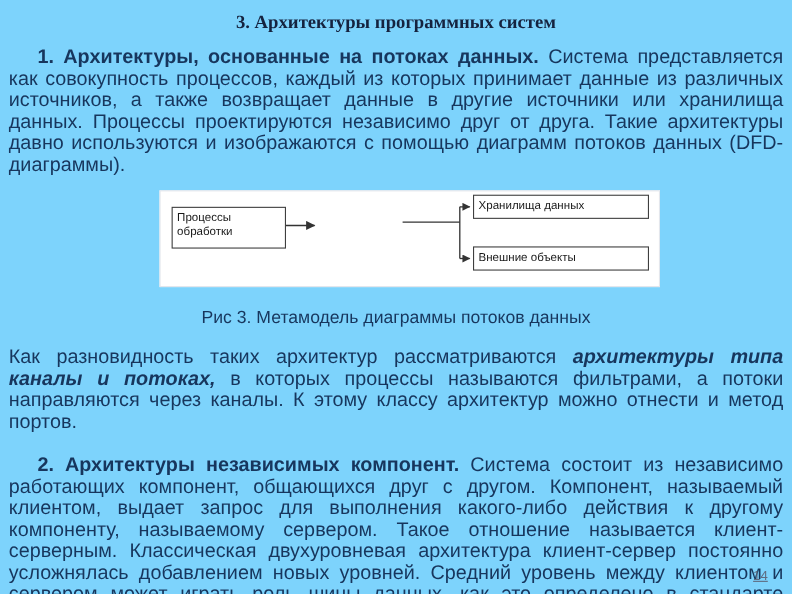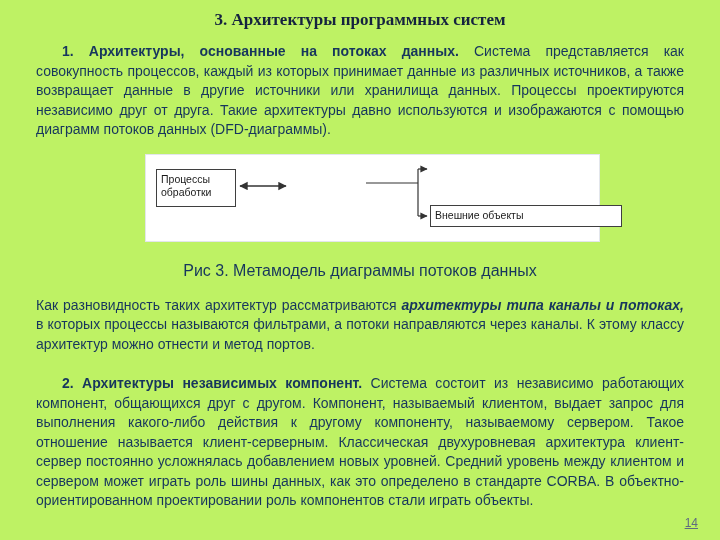"3. Архитектуры программных систем" .slide { background: #bef264 -> #7dd3fc }
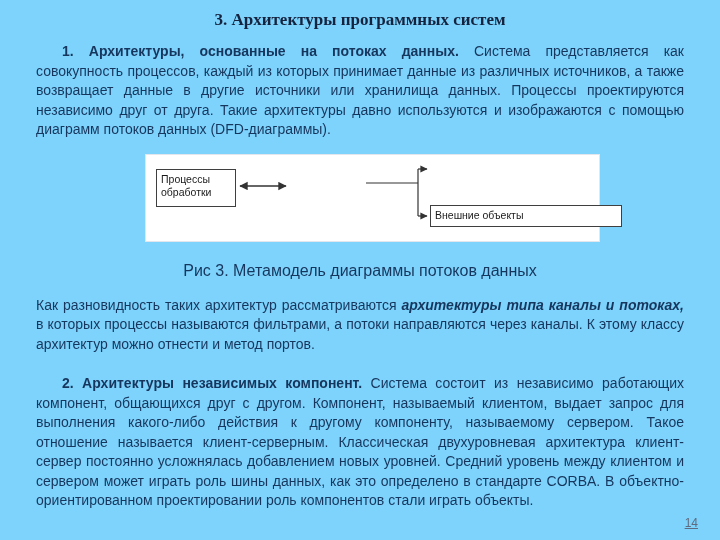"1. Архитектуры, основанные на потоках" .para { font-size: 14px -> 18px; margin: 0 36px -> 0 8px }
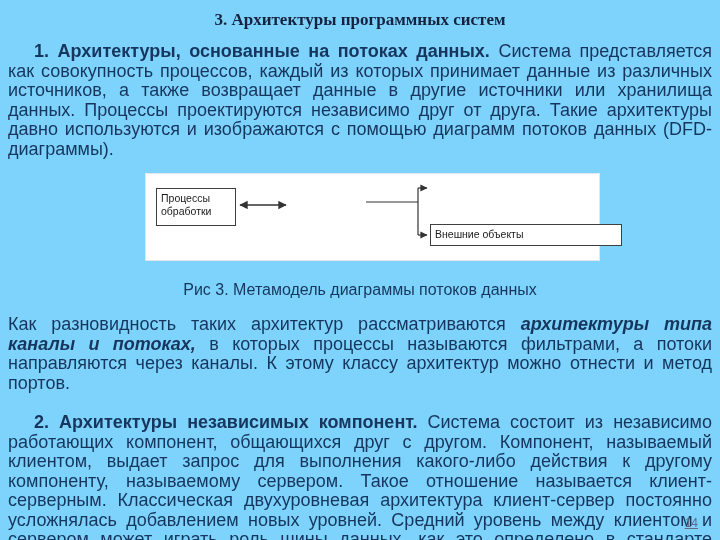"Хранилища данных" div.dbox { html: none -> <div>Хранилища данных</div> }
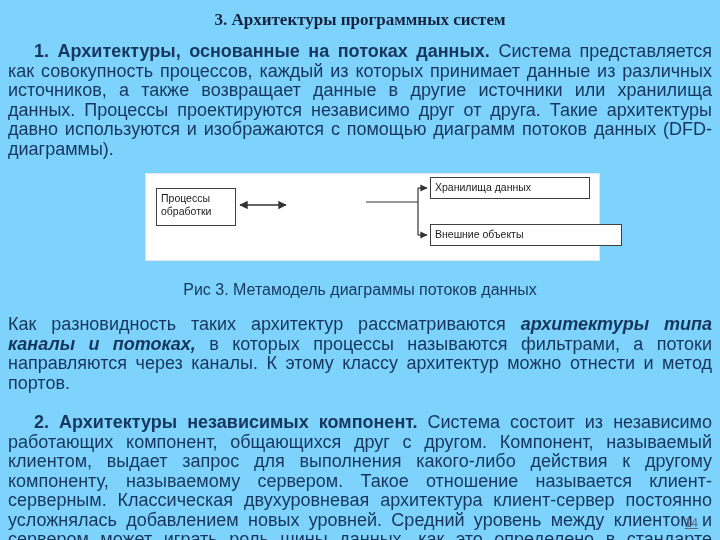"Процессы обработки" .box-processes { width: 80px -> 104px }
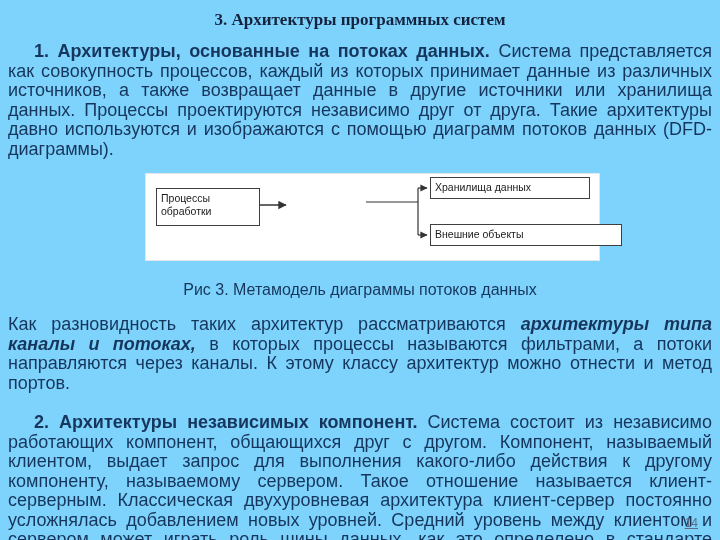"Внешние объекты" .box-external { width: 192px -> 160px }
